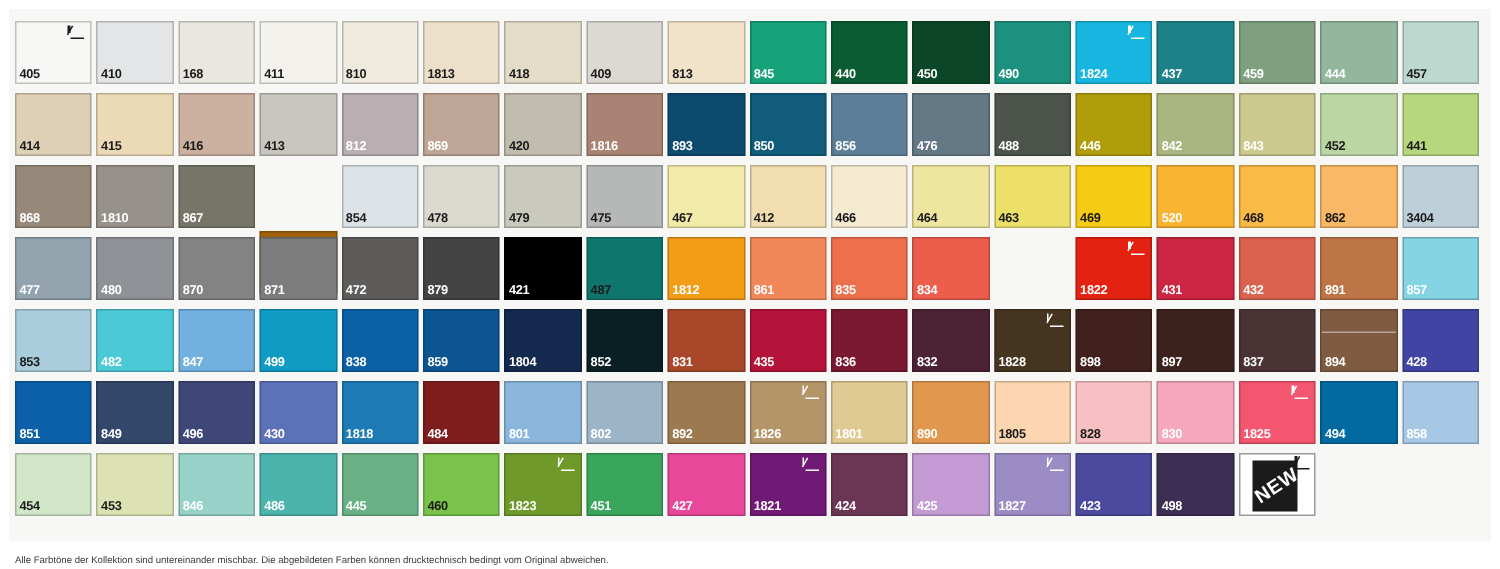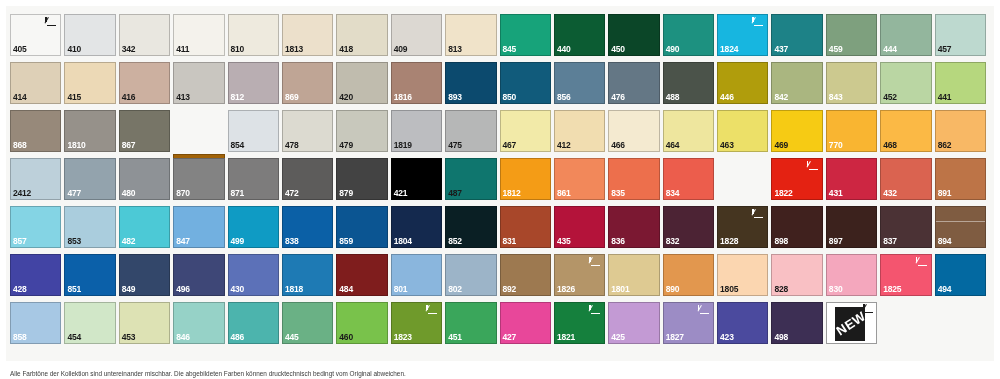"342" span.code { text: 342 -> 168 }
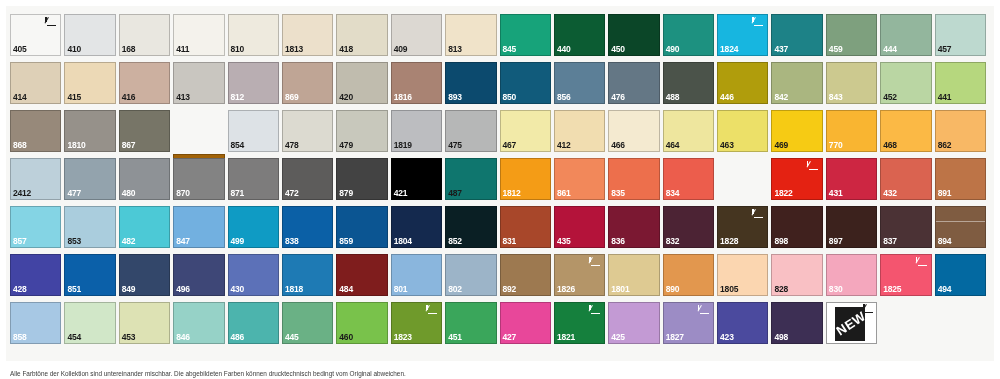"1819" div.cell { html: <div> <div> <span>1819</span> </div> </div> -> none }
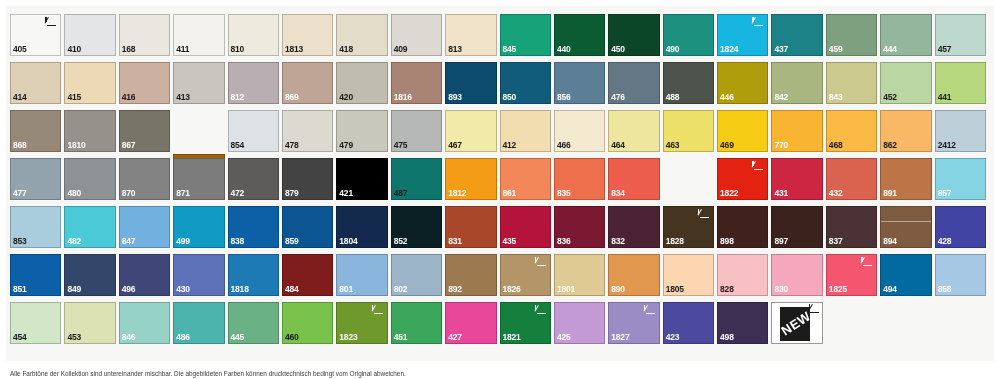"770" span.code { text: 770 -> 520 }
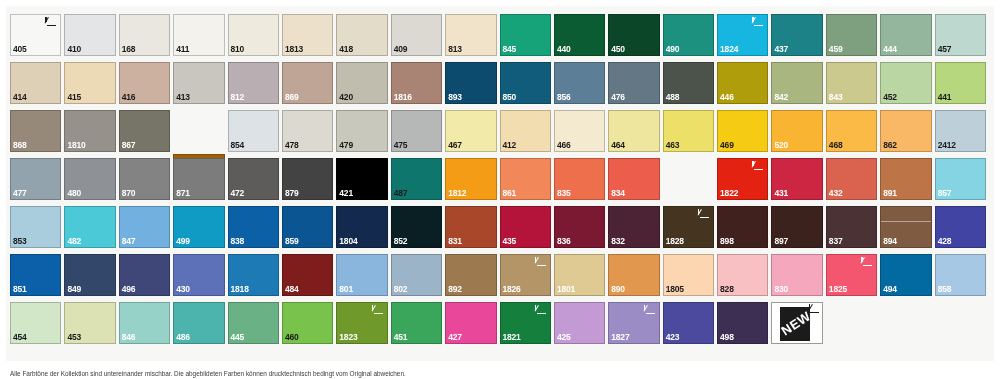"2412" span.code { text: 2412 -> 3404 }
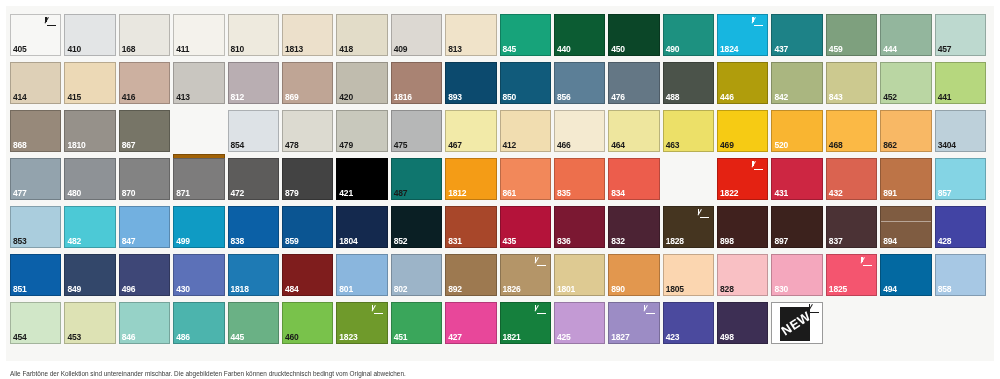"1821" div.swatch { background: #15803d -> #701a75 }
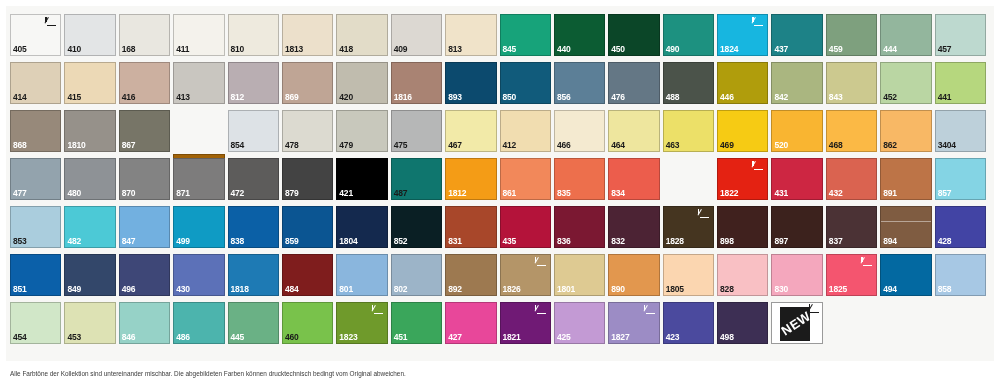"424" div.cell { html: none -> <div> <div> <span>424</span> </div> </div> }
